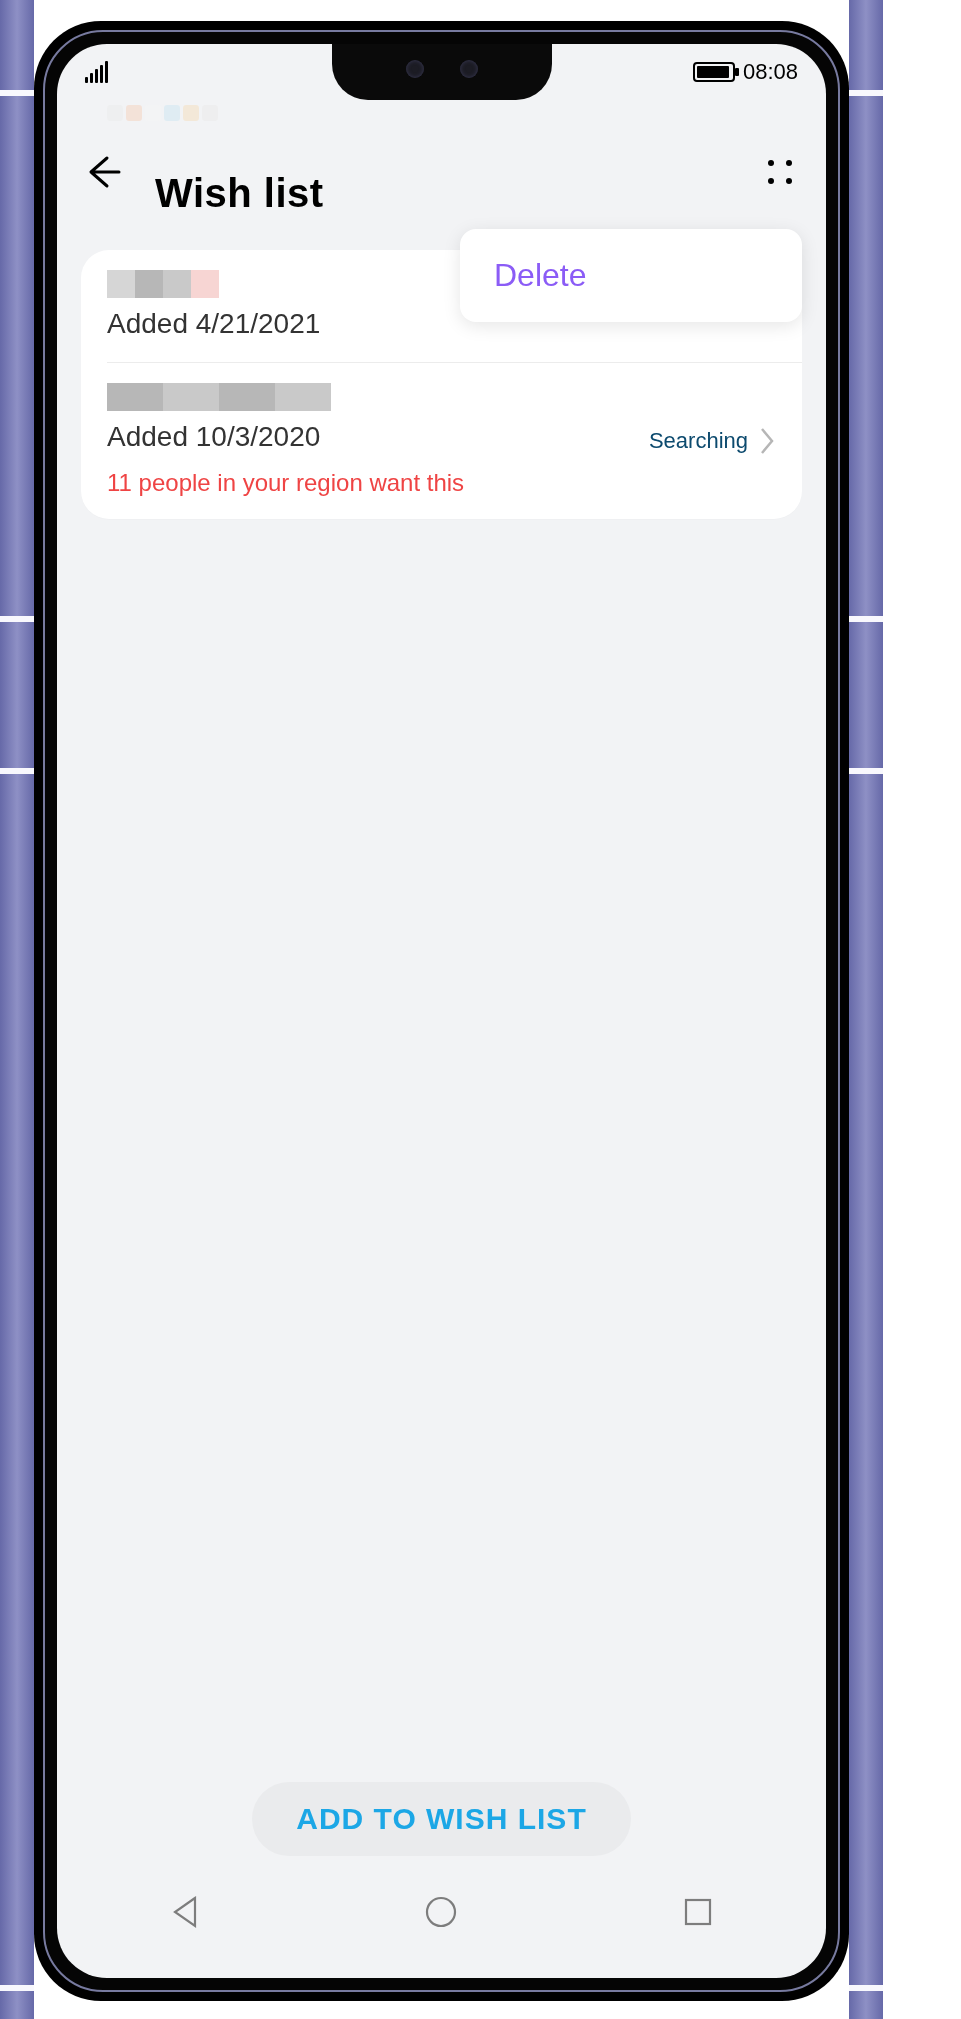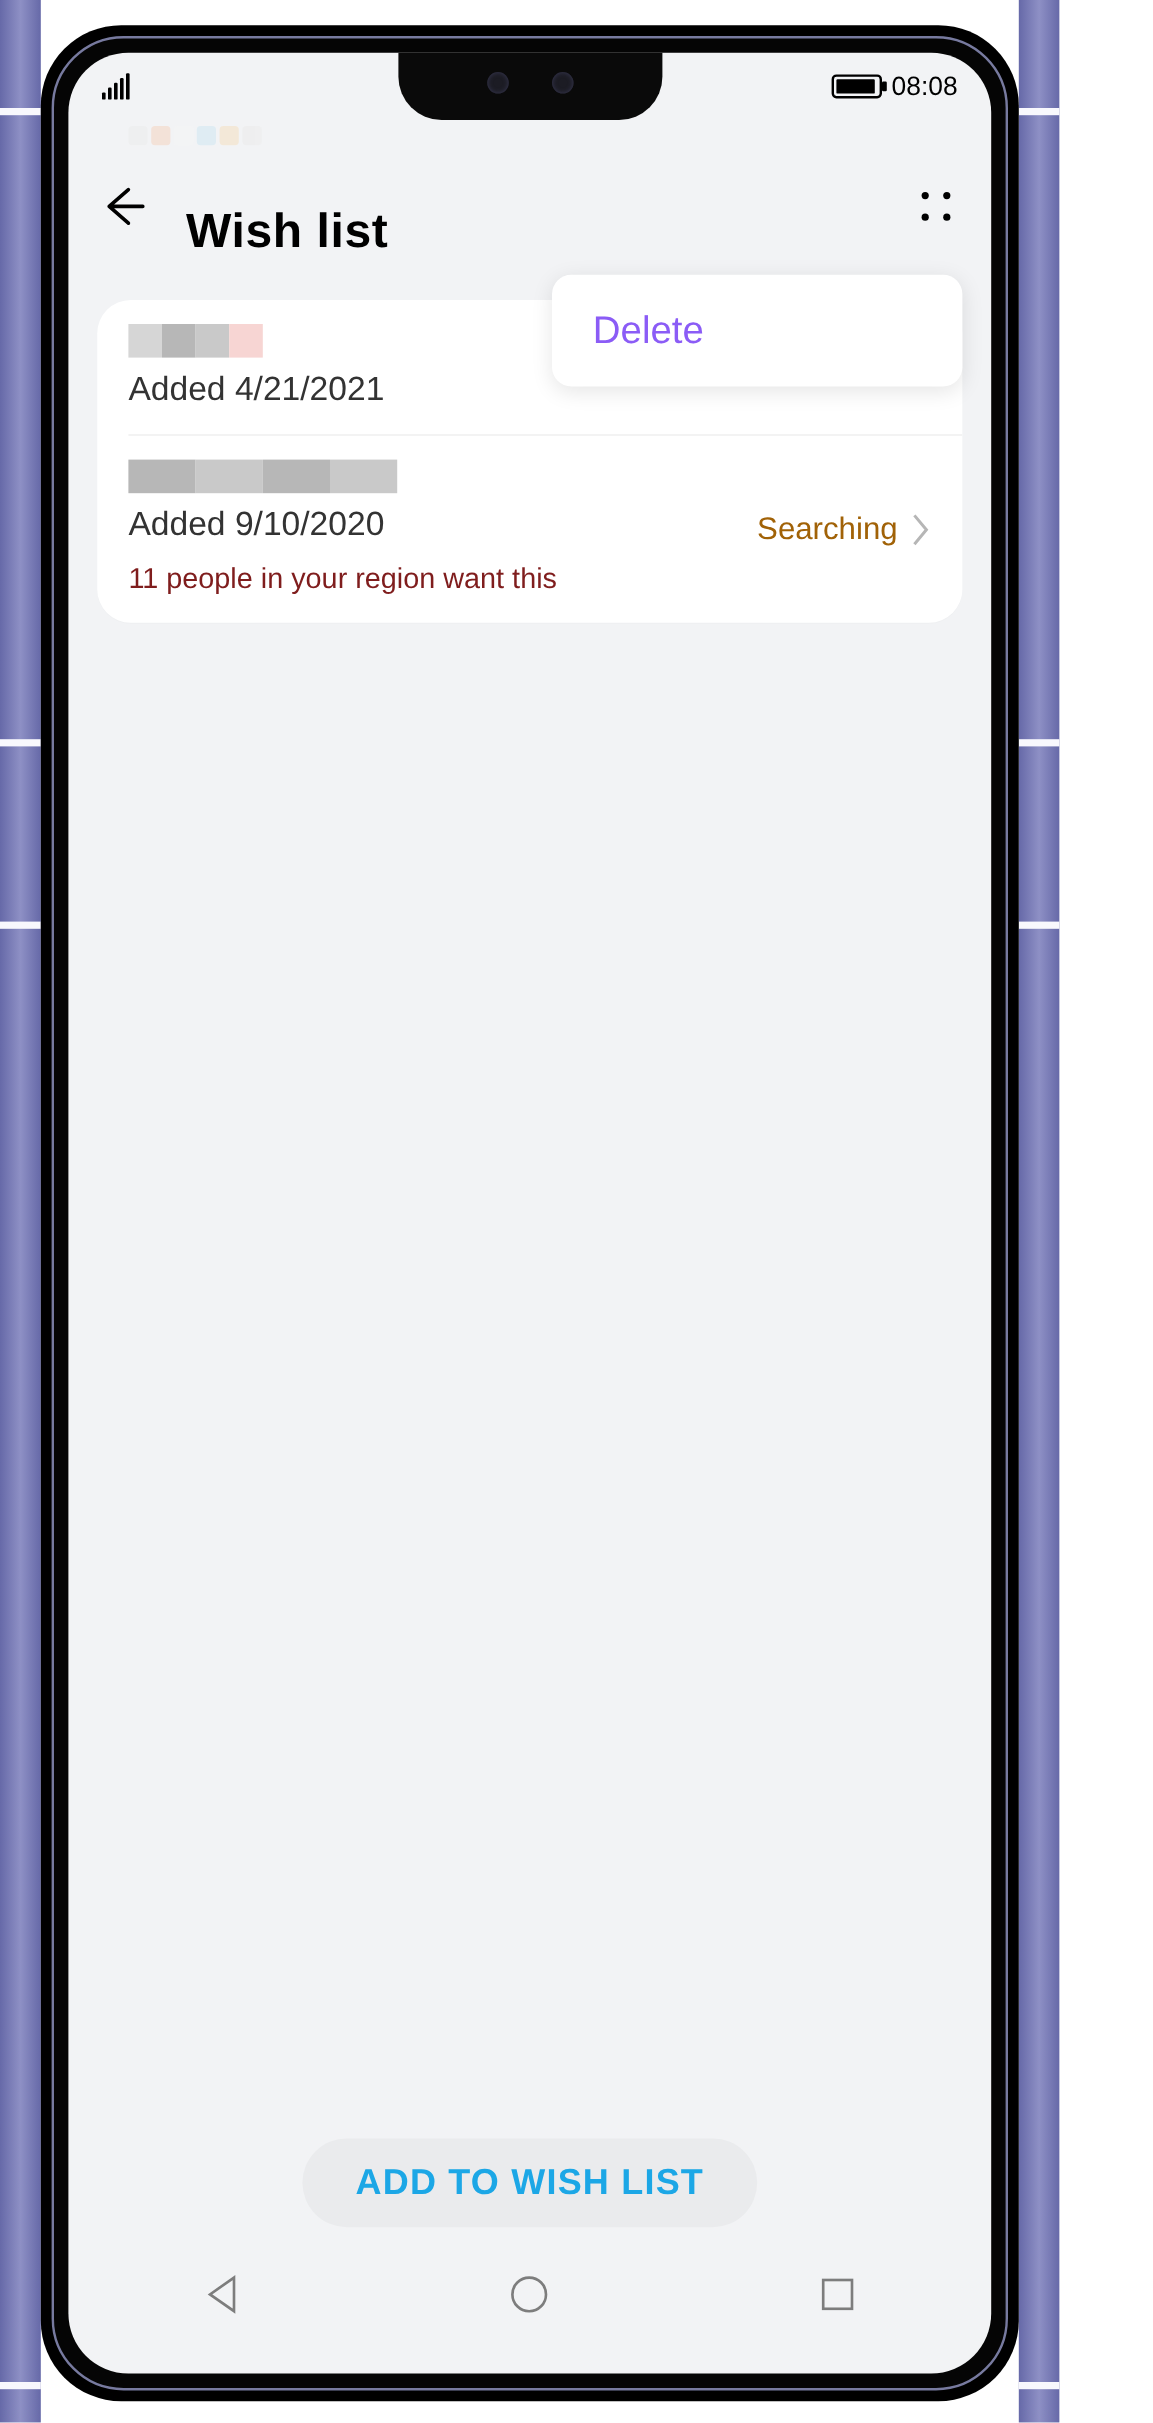"Added 9/10/2020" div.added { text: 9/10/2020 -> 10/3/2020 }
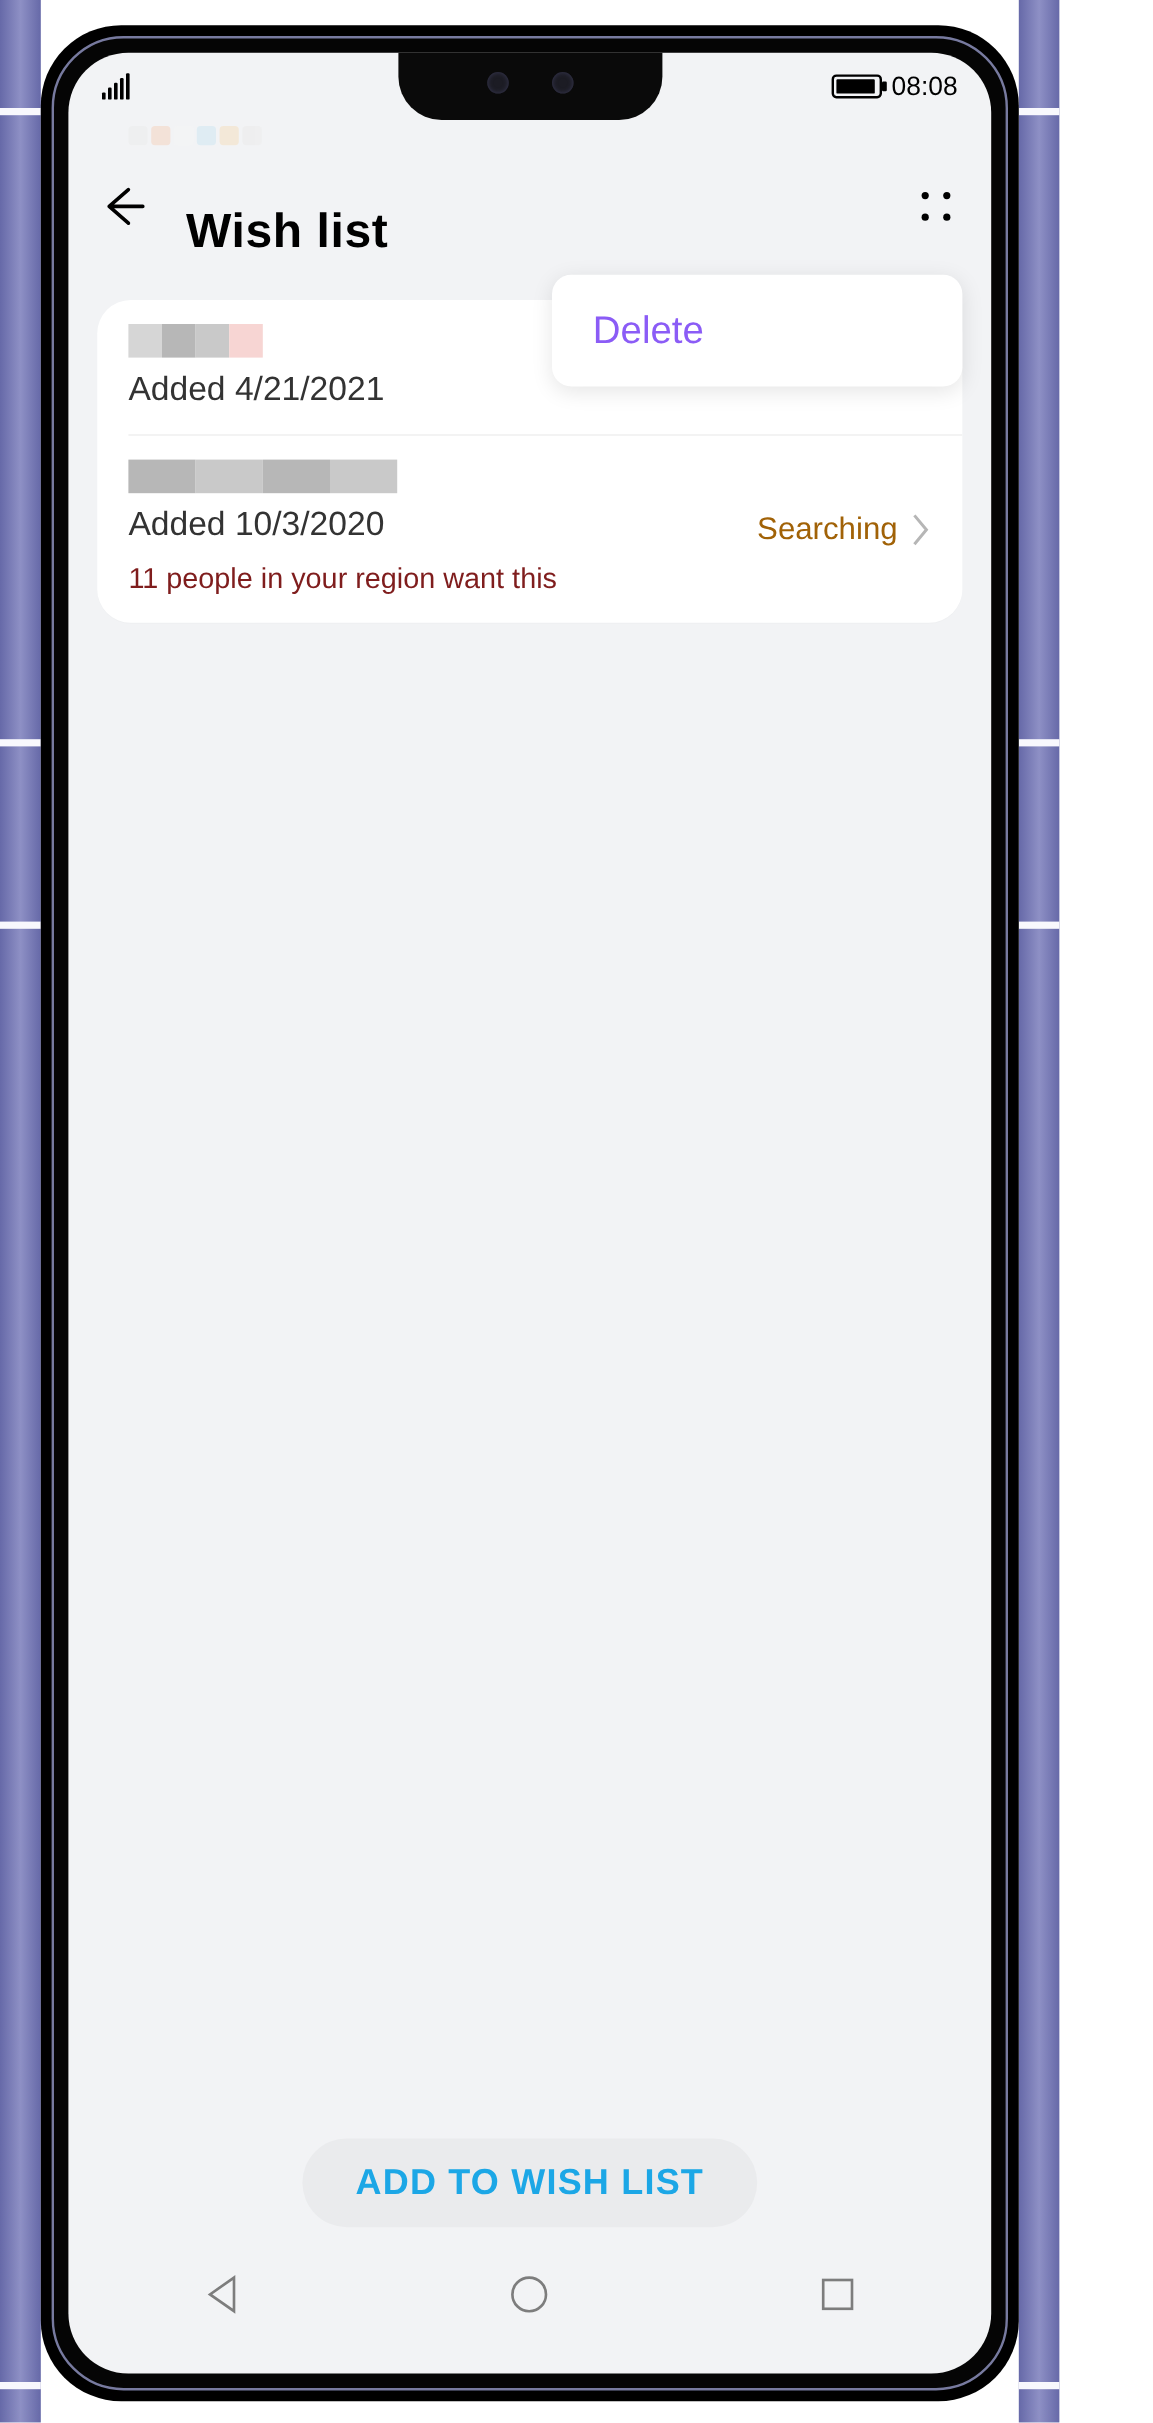"Searching" .status-text { color: #a16207 -> #0c4a6e; font-size: 26px -> 22px }
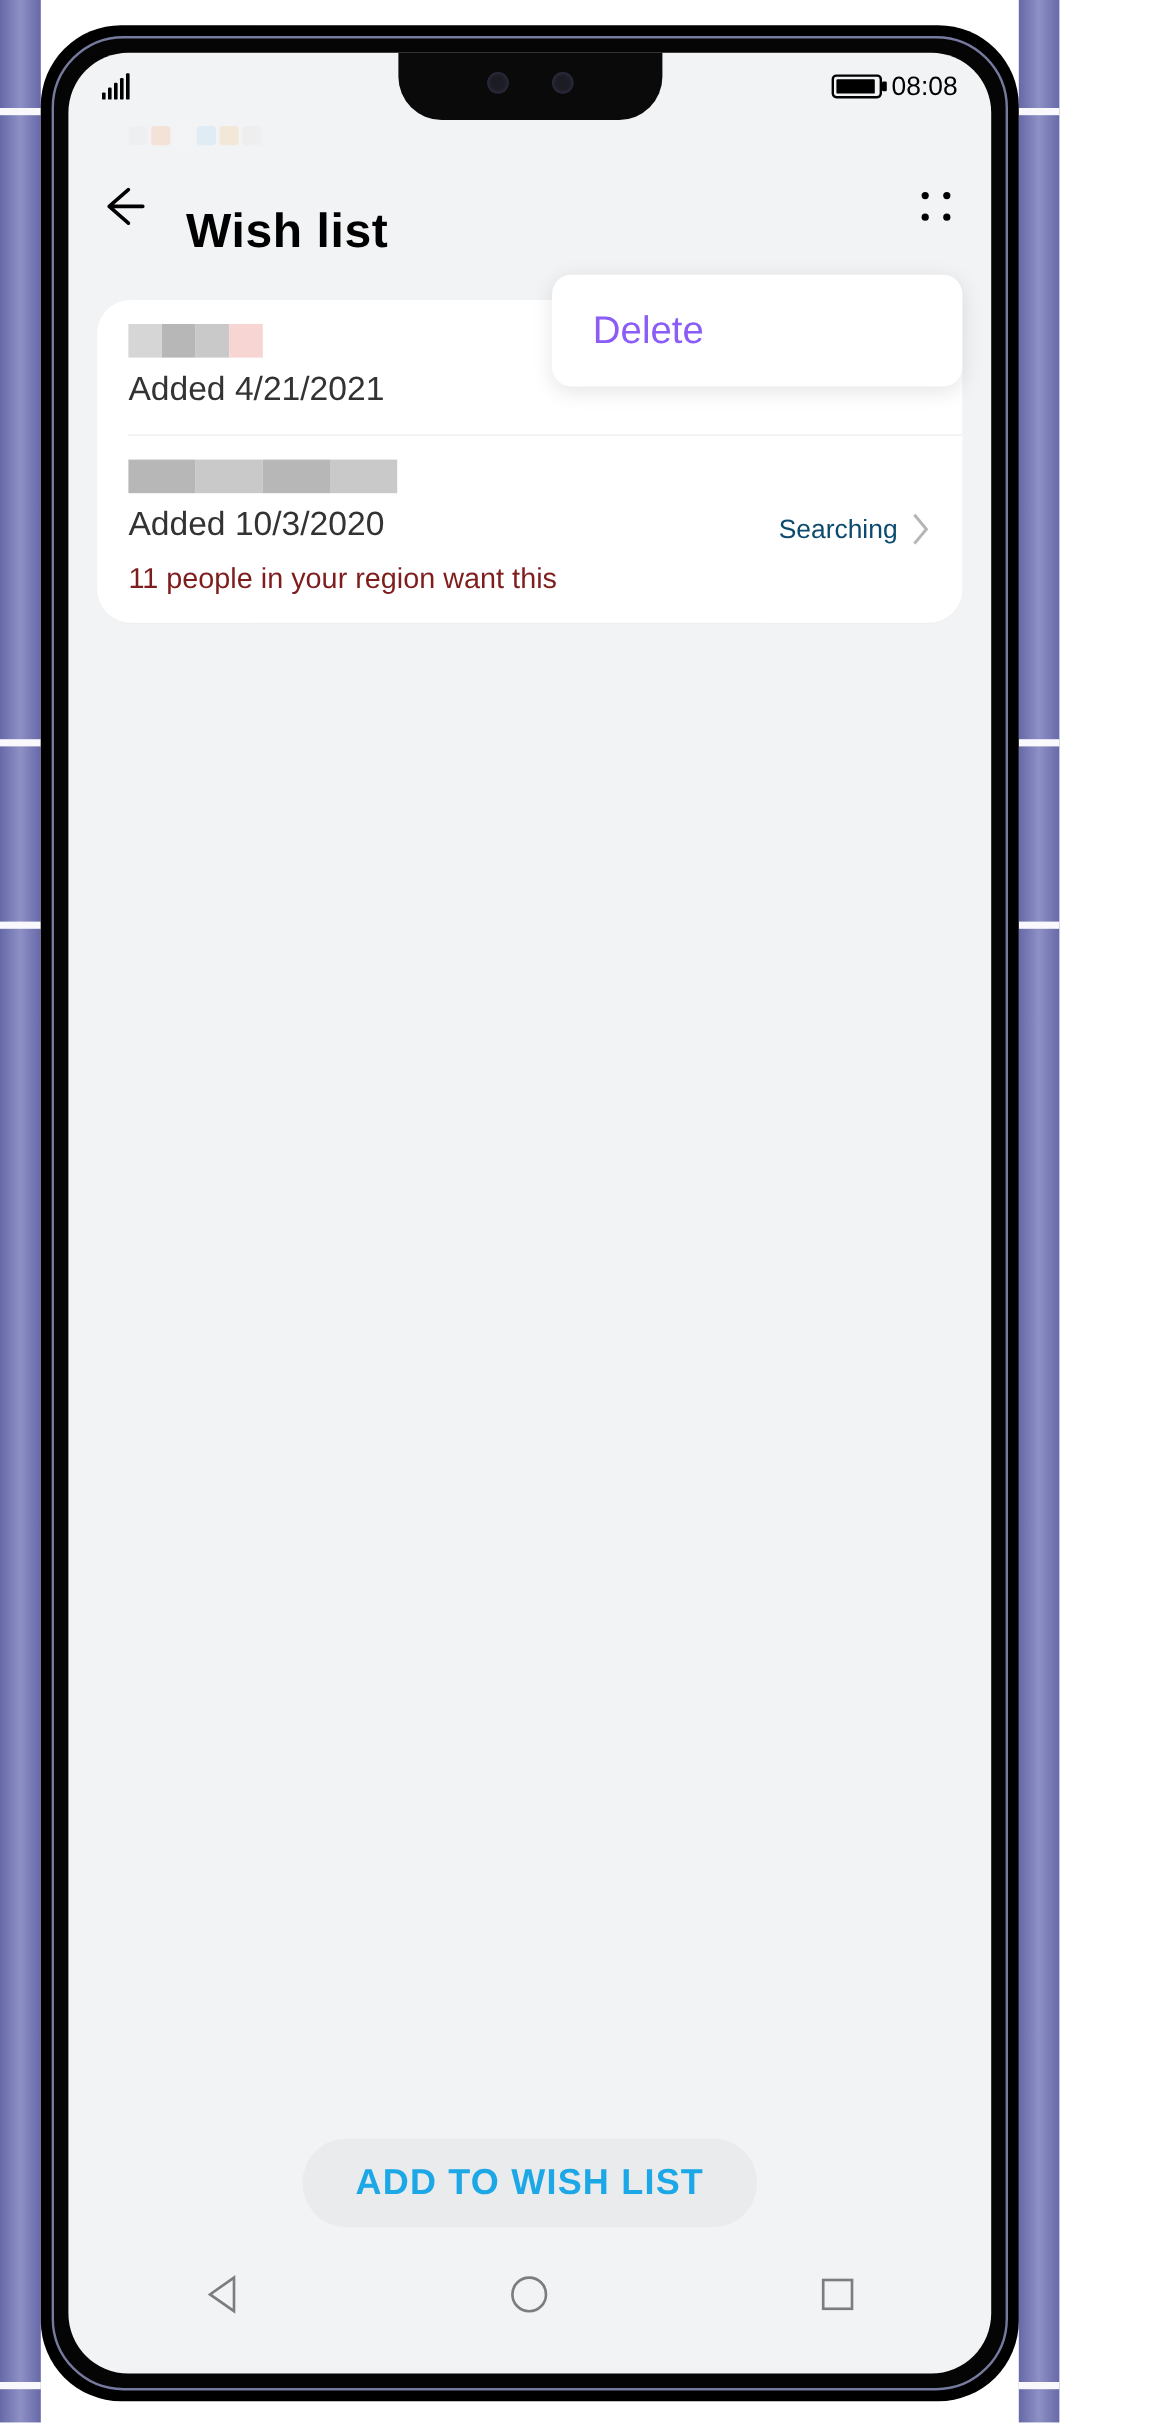"11 people in your region" .subtext { color: #7f1d1d -> #ef4444 }
